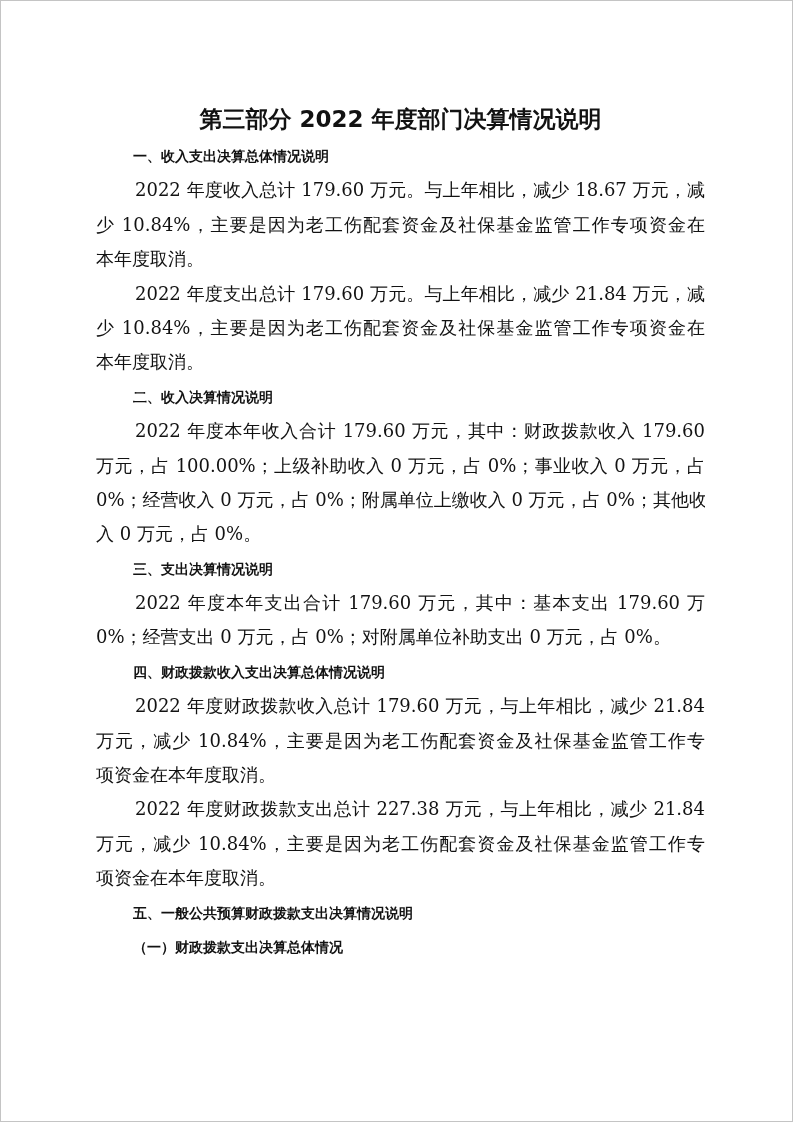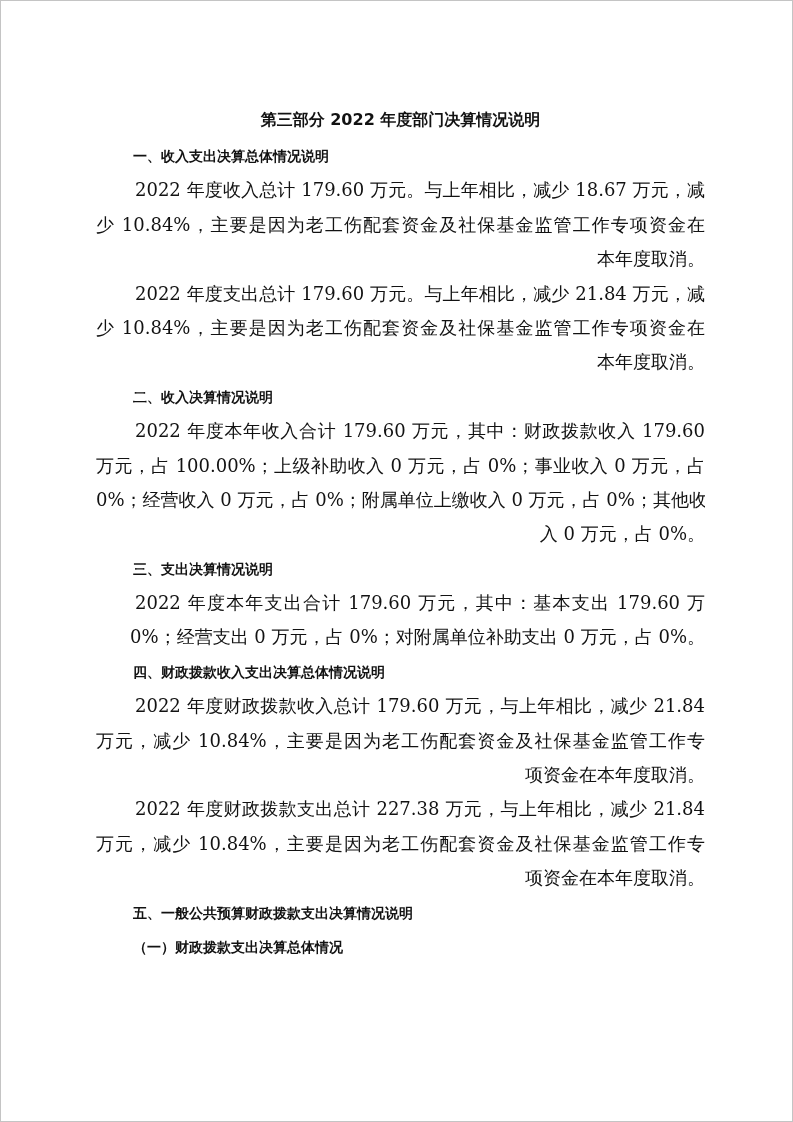"第三部分 2022 年度部门决算情况说明" .doc-title { font-size: 16px -> 23px }
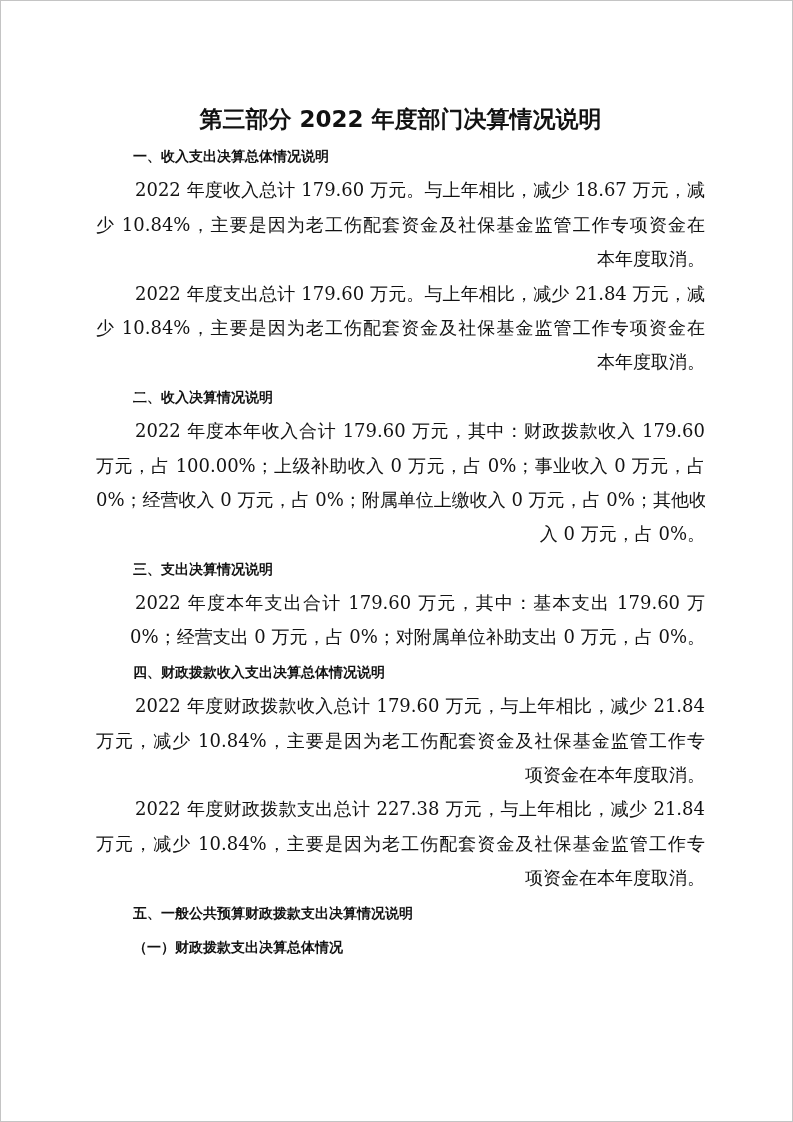"本年度取消。" .bline { text-align: right -> none }
